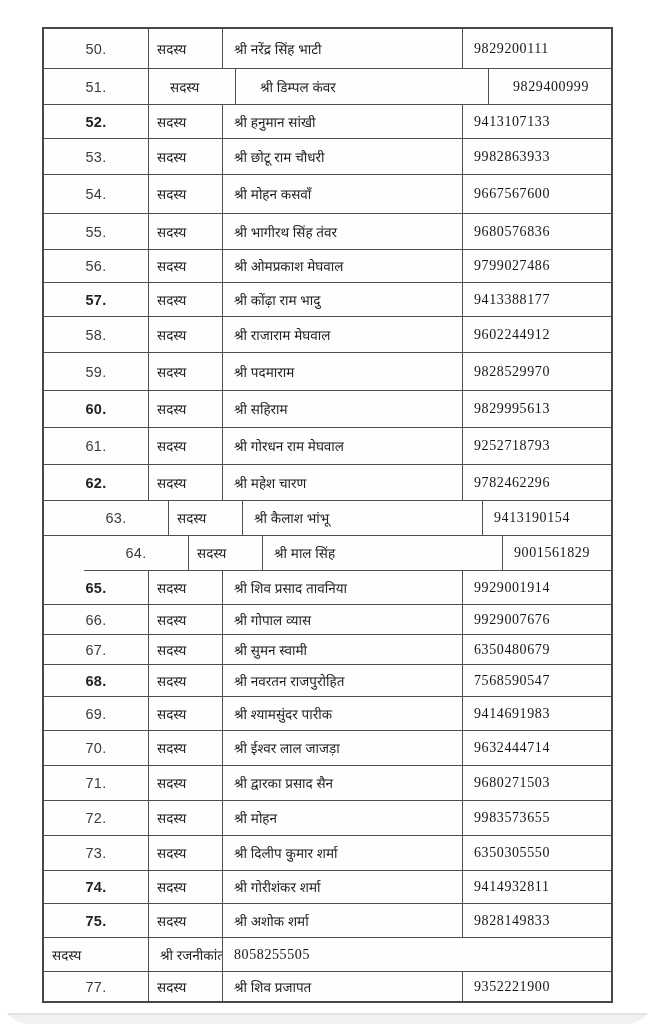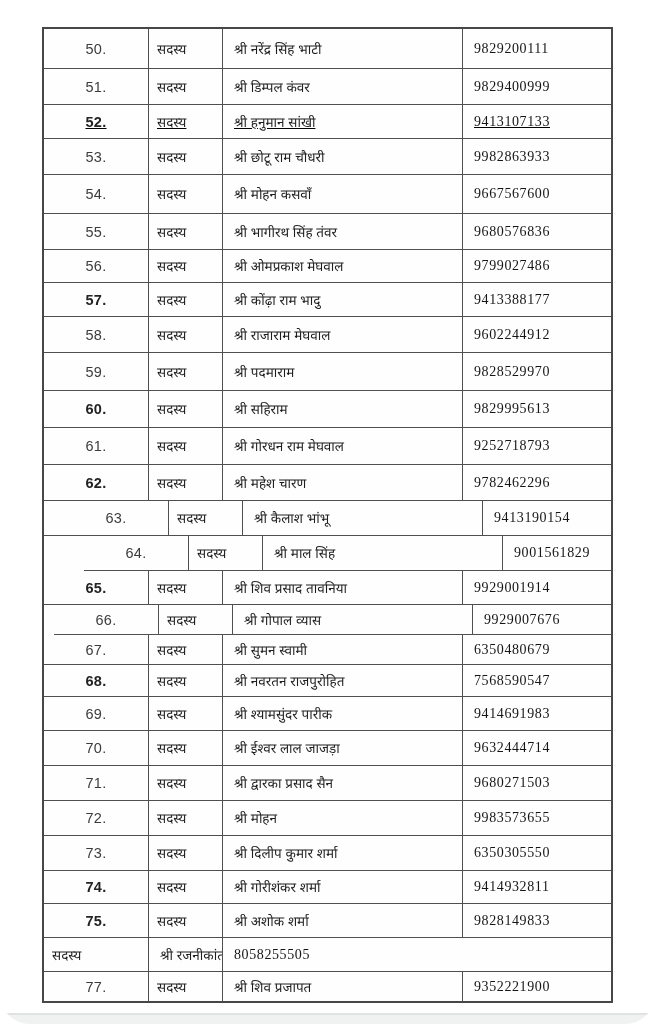"51." div.row { gap: none -> 13px }
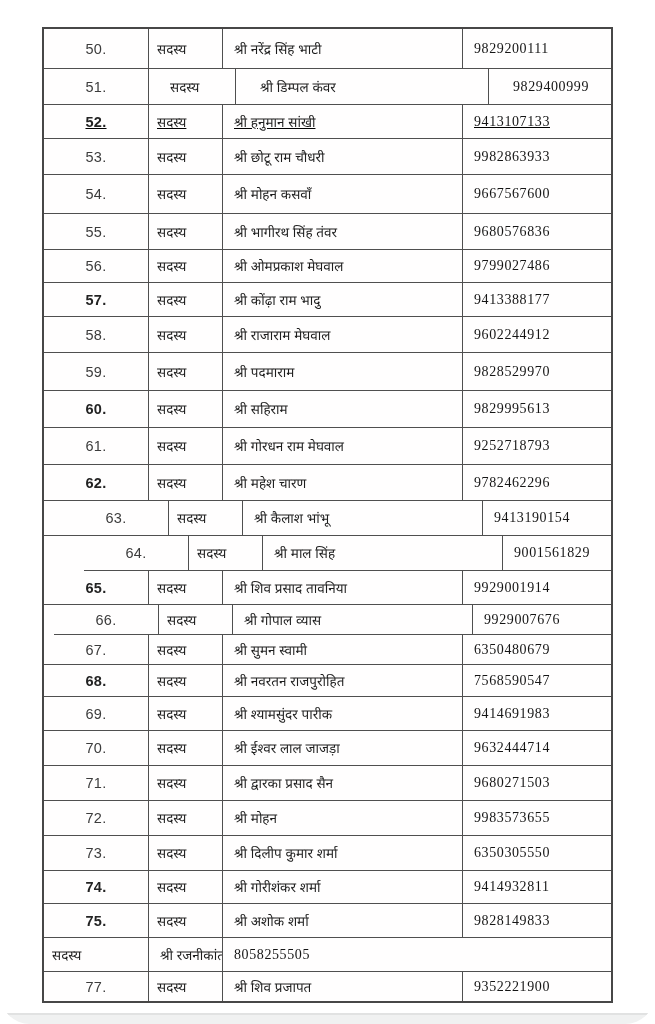"52." div.row { text-decoration: underline -> none }
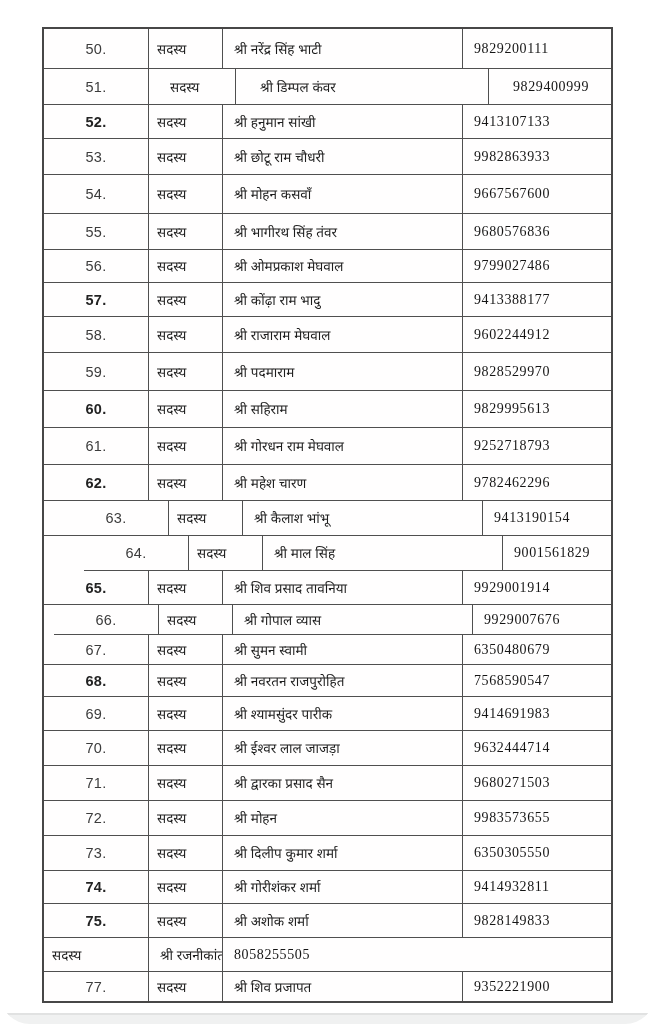"66." div.row { margin-left: 10px -> none }
